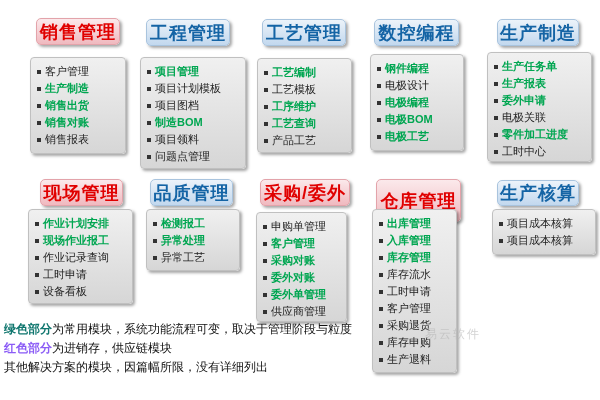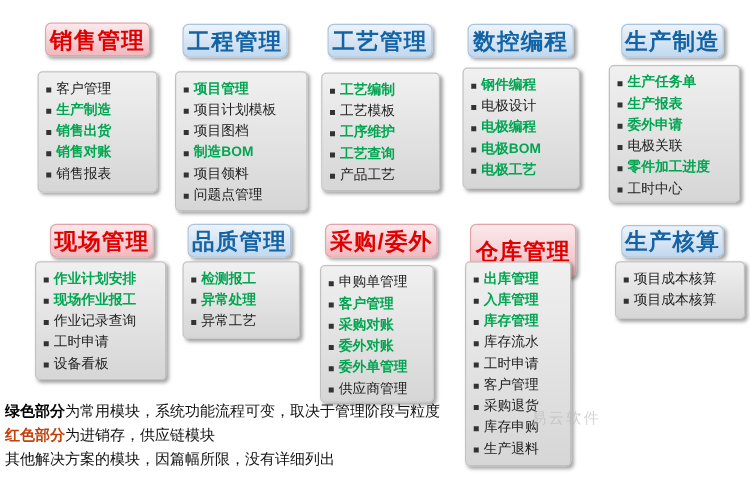"绿色部分" .note-line .lead-green { color: #000000 -> #0f766e }
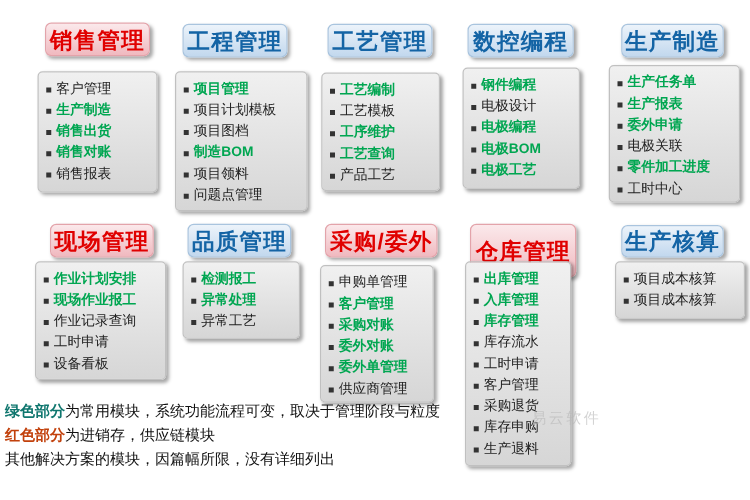"红色部分" .note-line .lead-red { color: #c2410c -> #8b5cf6 }
